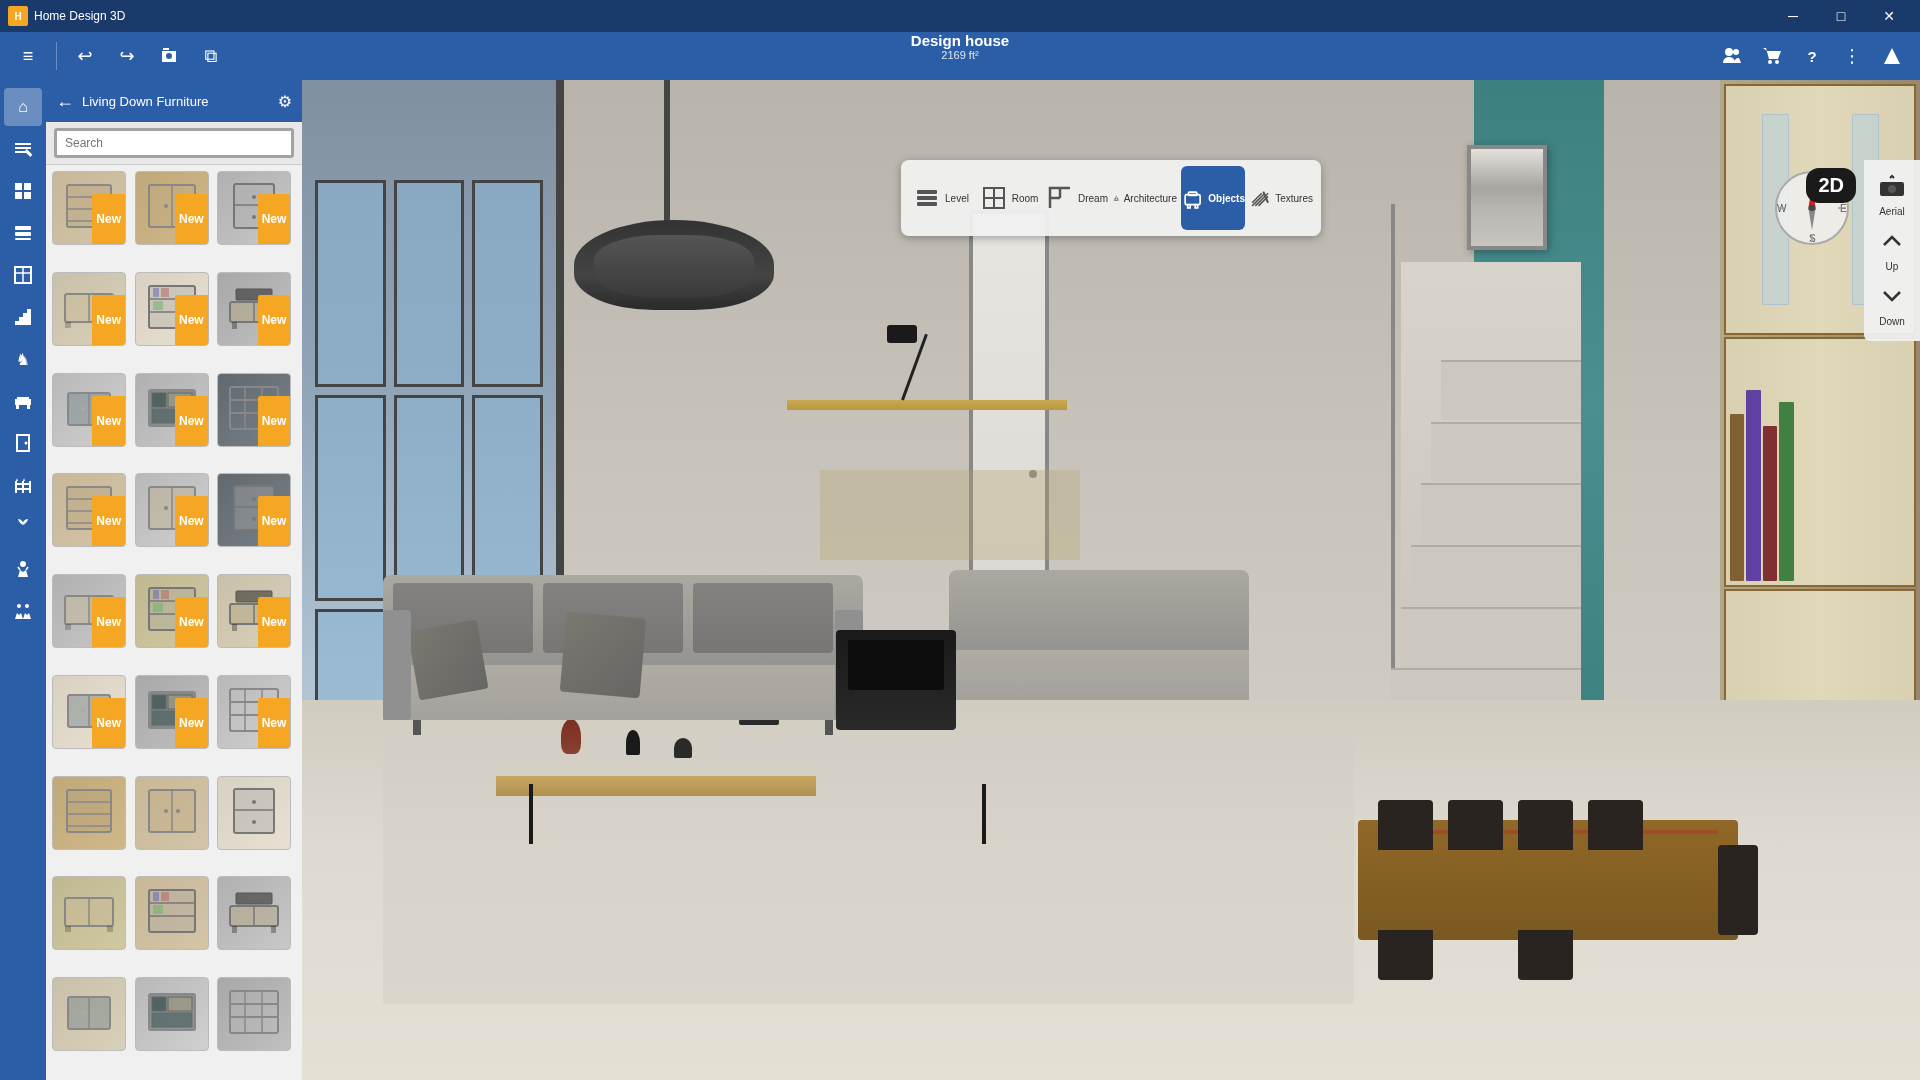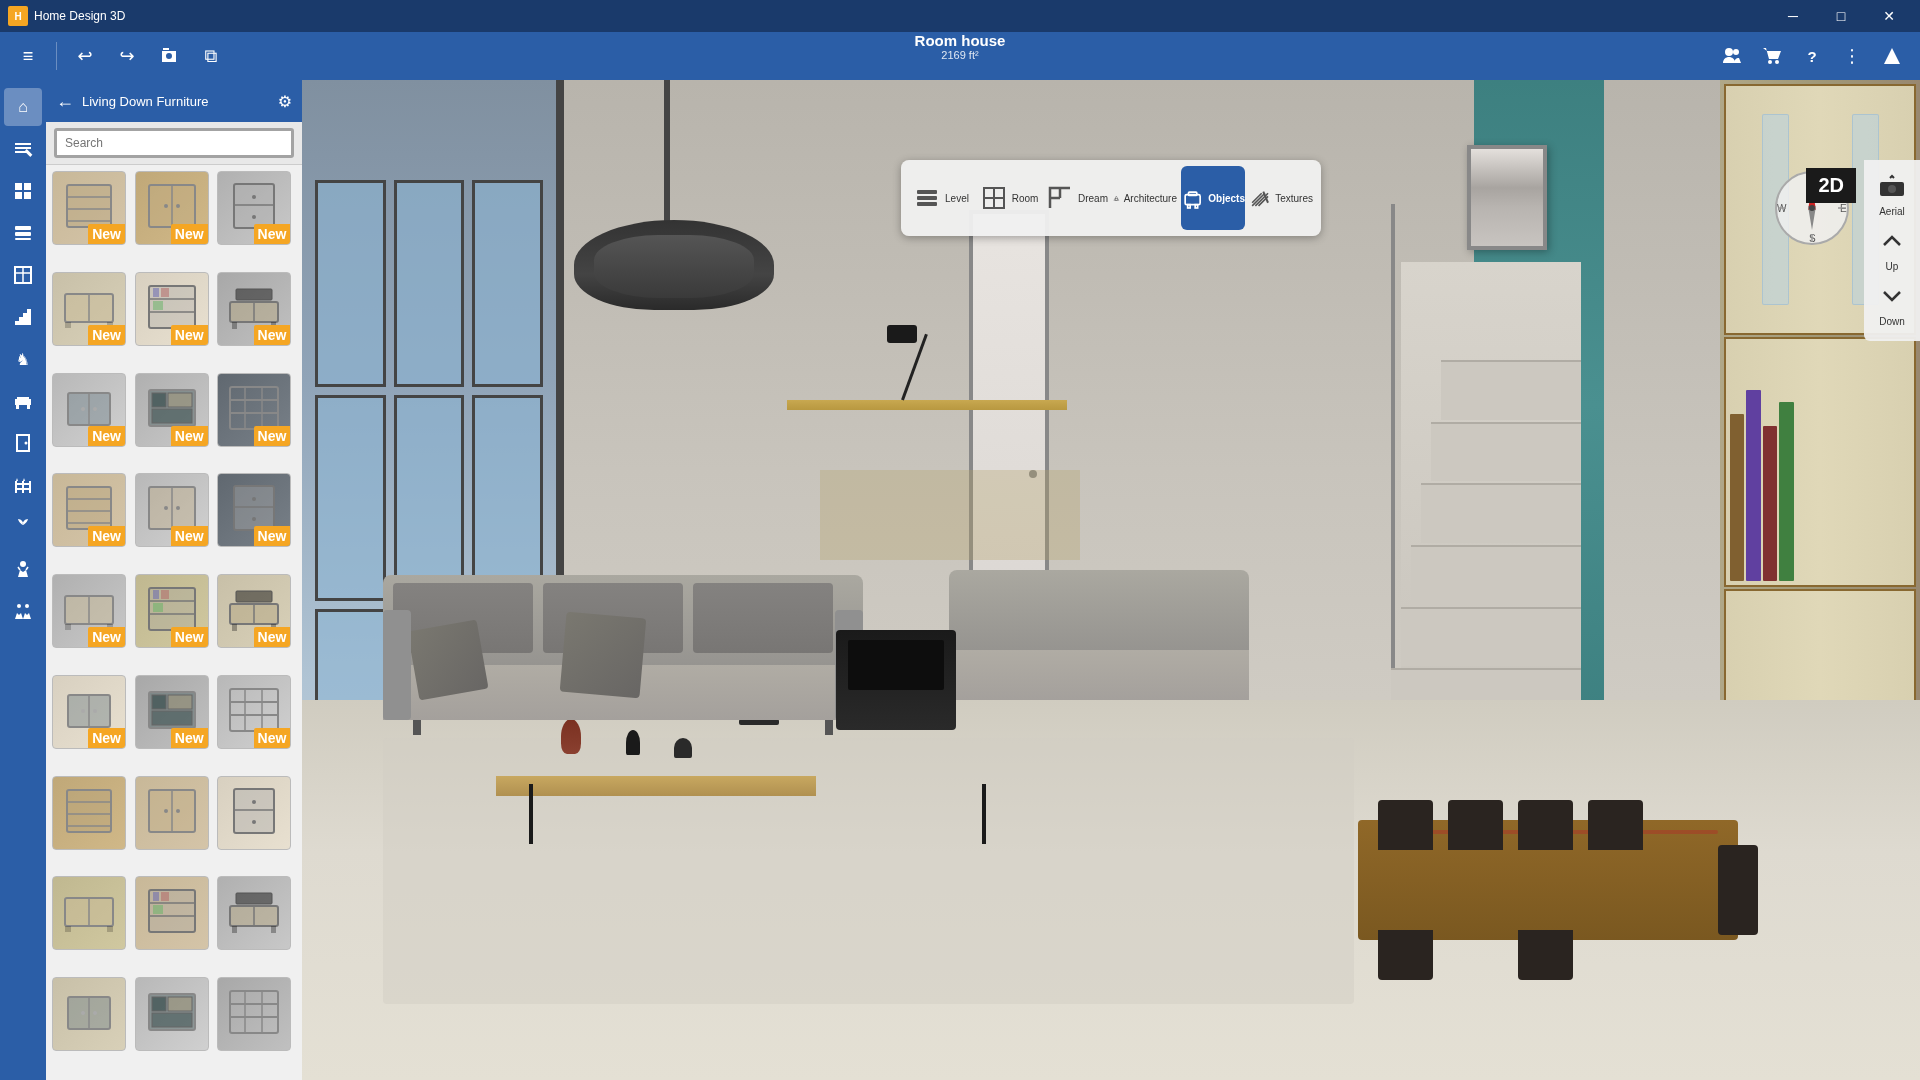"Room house" div.name { text: Room -> Design }
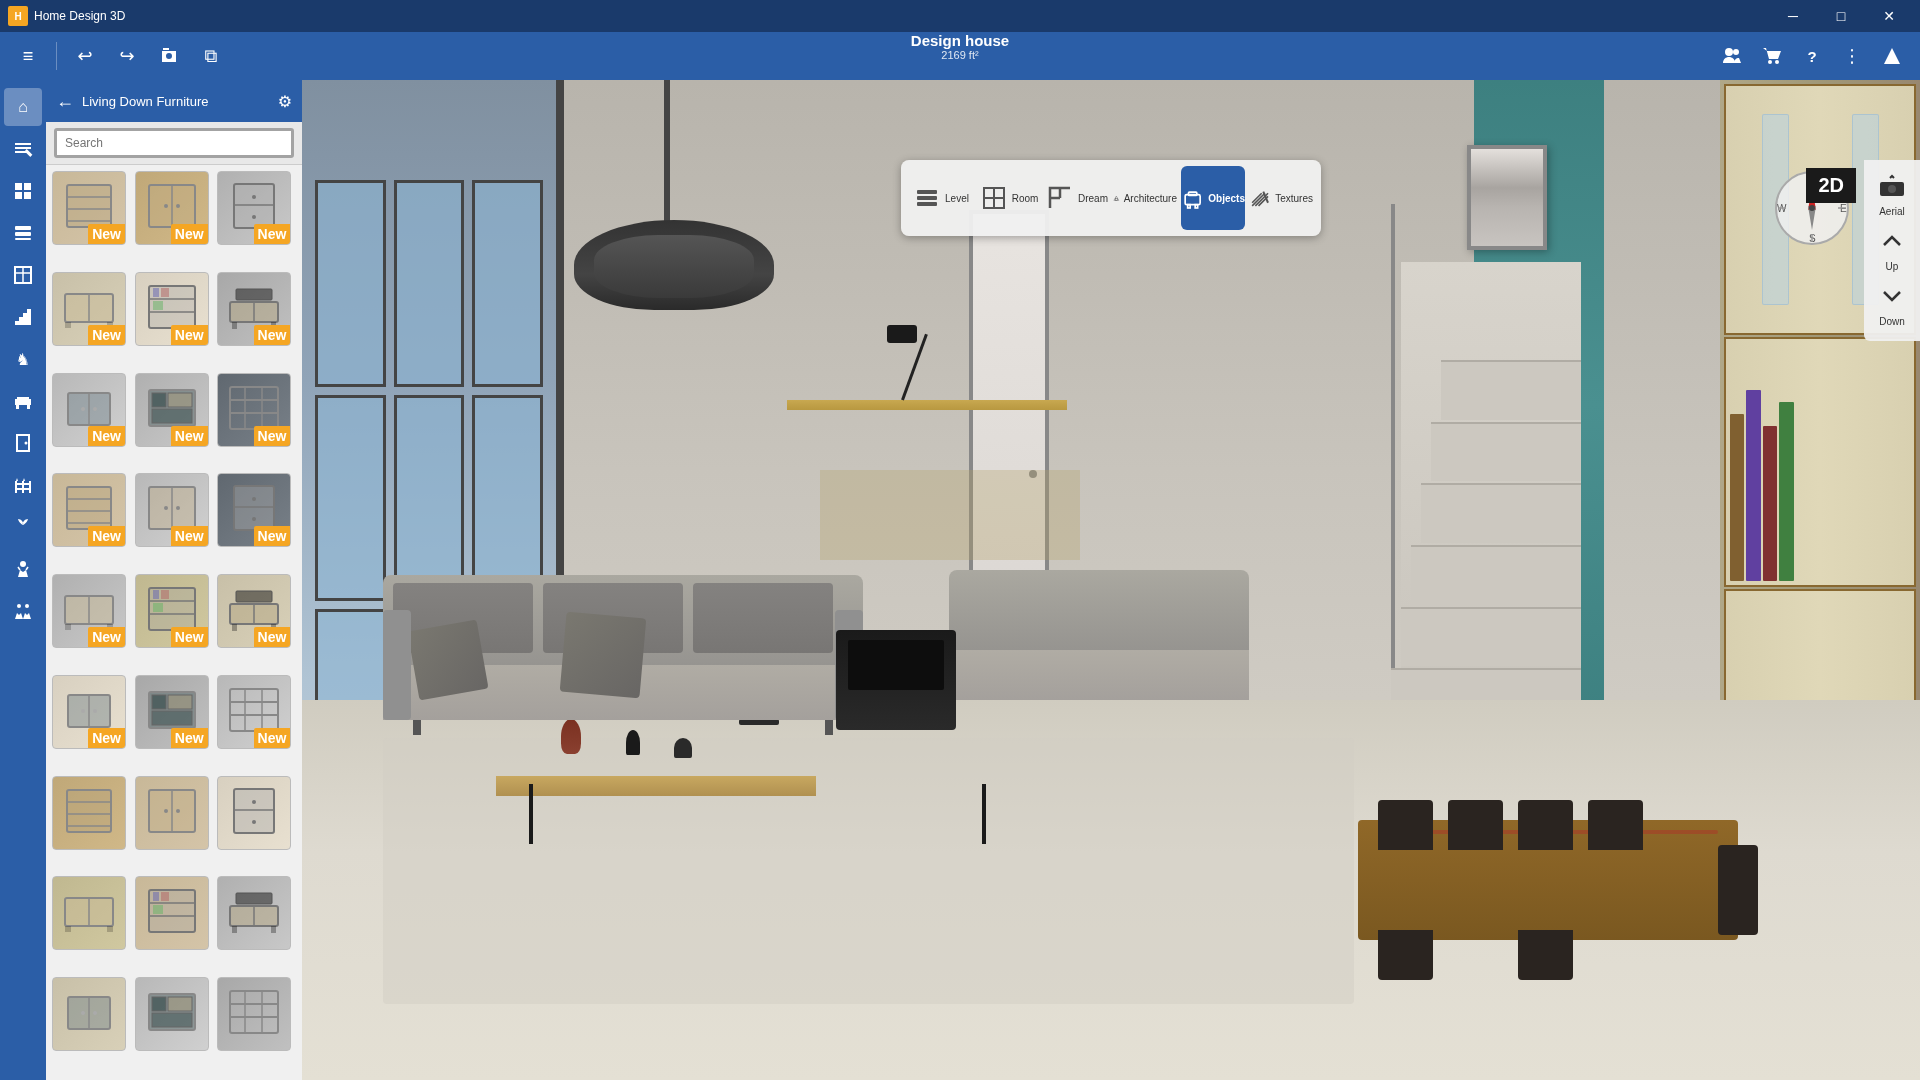"2D" #badge-2d { border-radius: 0 -> 13px }
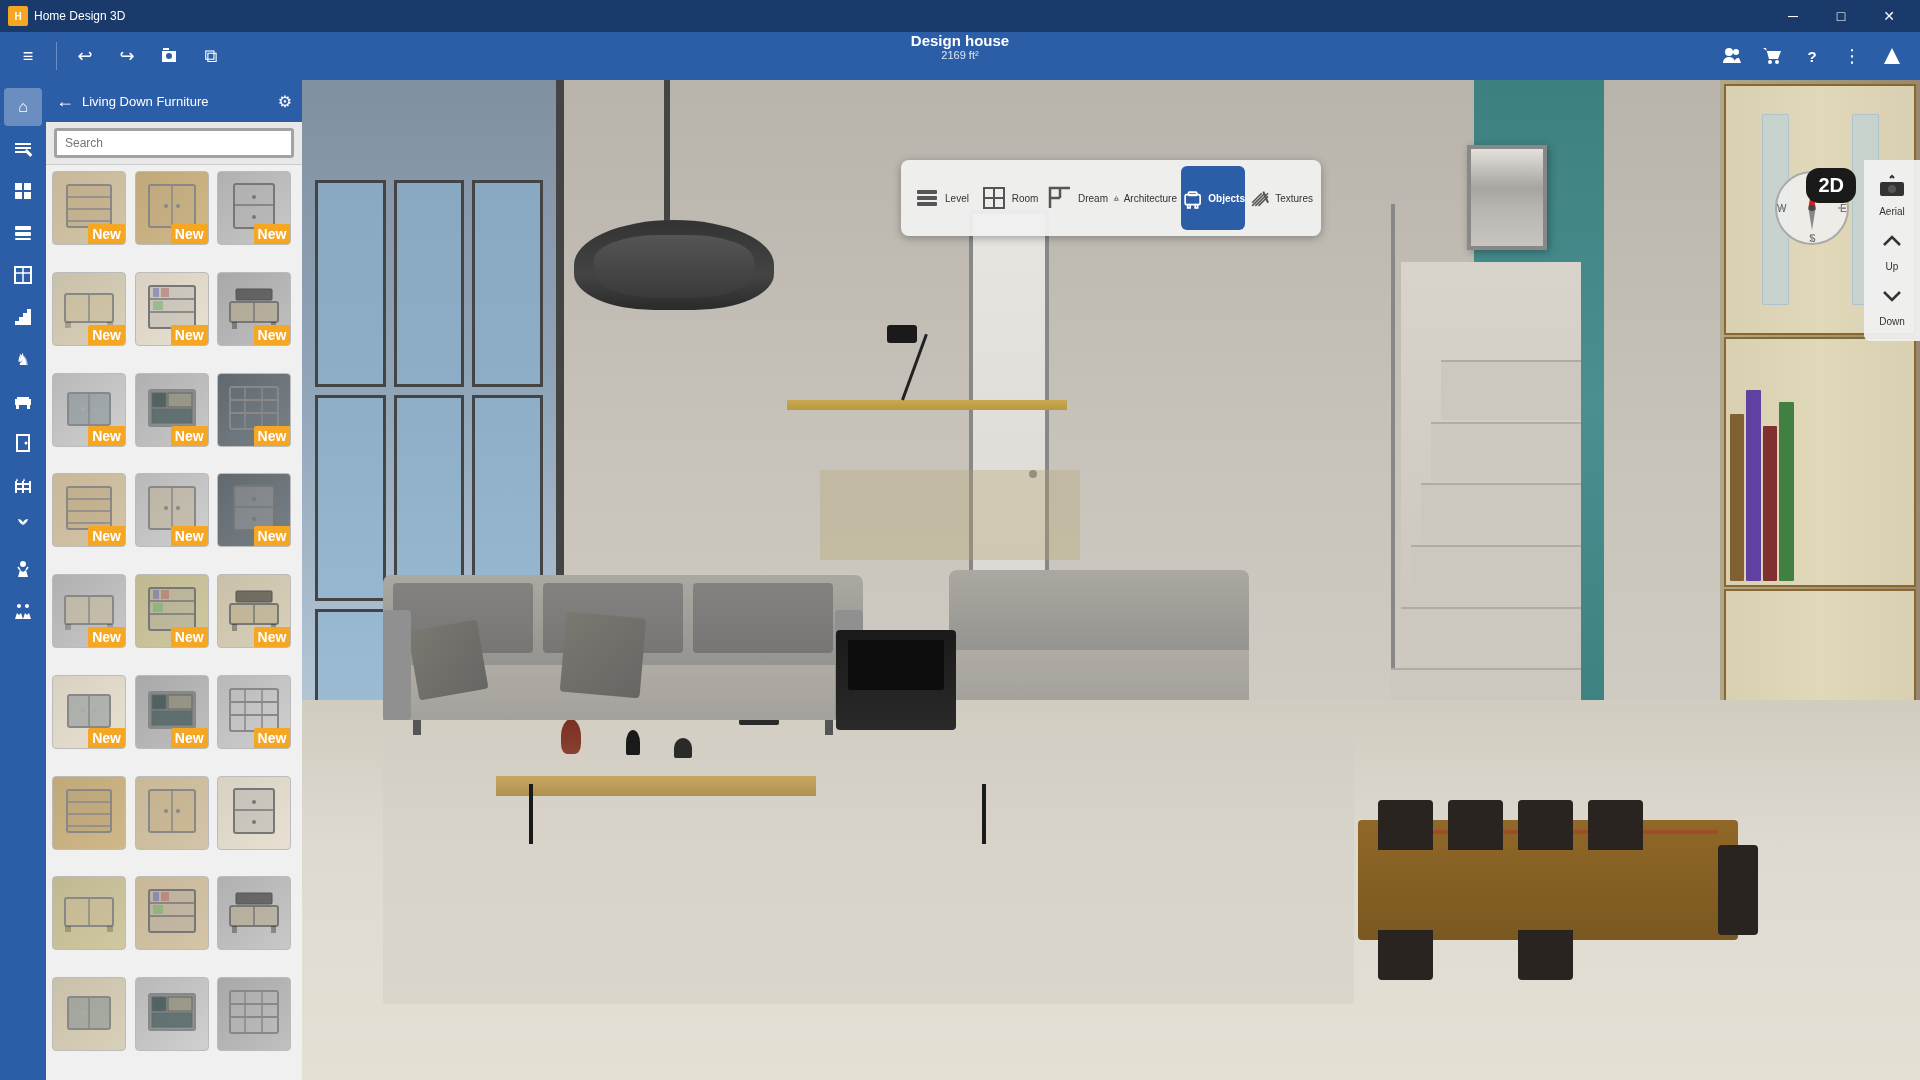"New" .new-badge { font-size: 14px -> 12px; padding: 2px 4px -> 18px 4px }
